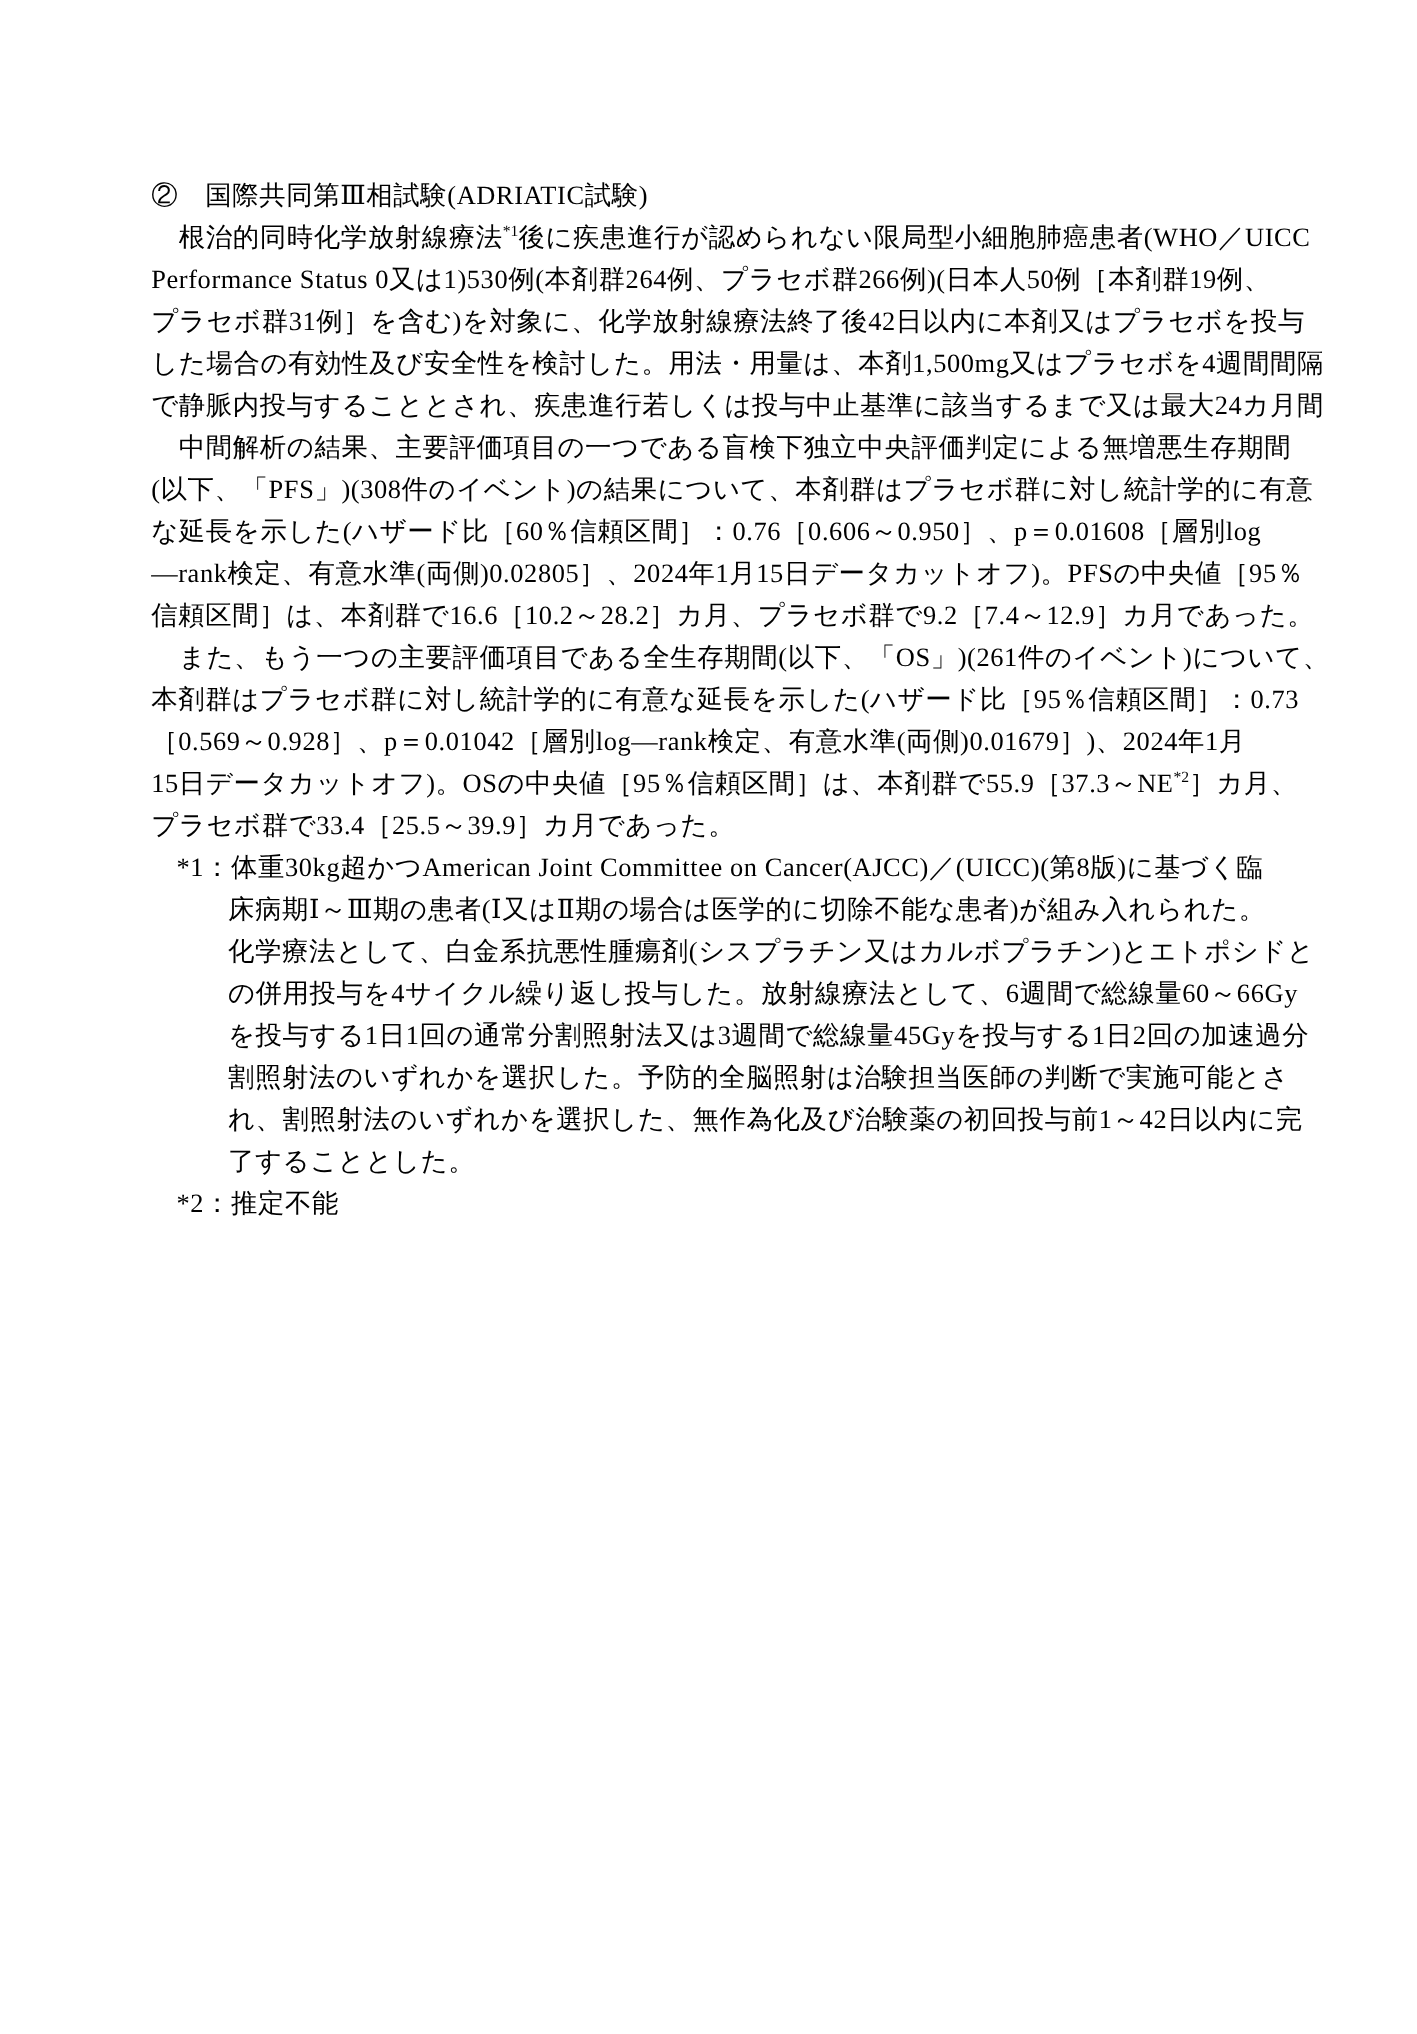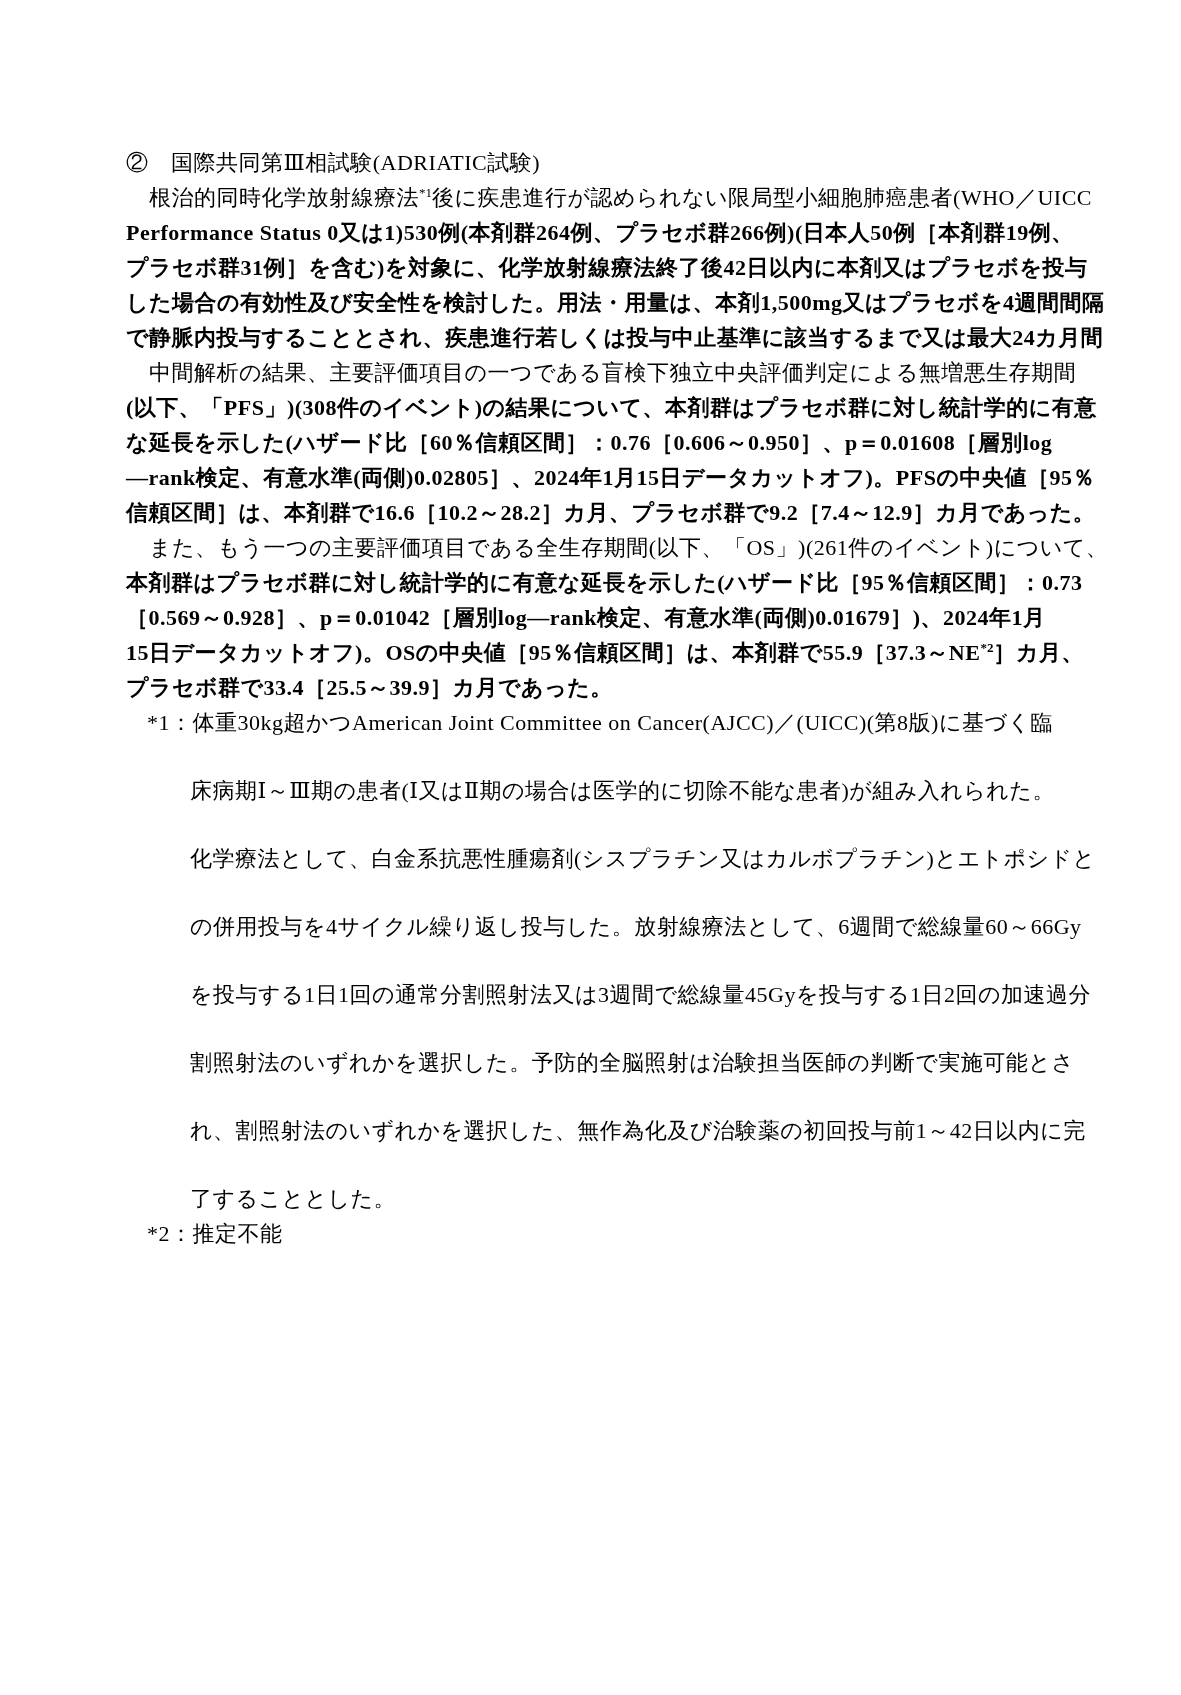"Performance Status" .ind-body { font-weight: bold -> none }
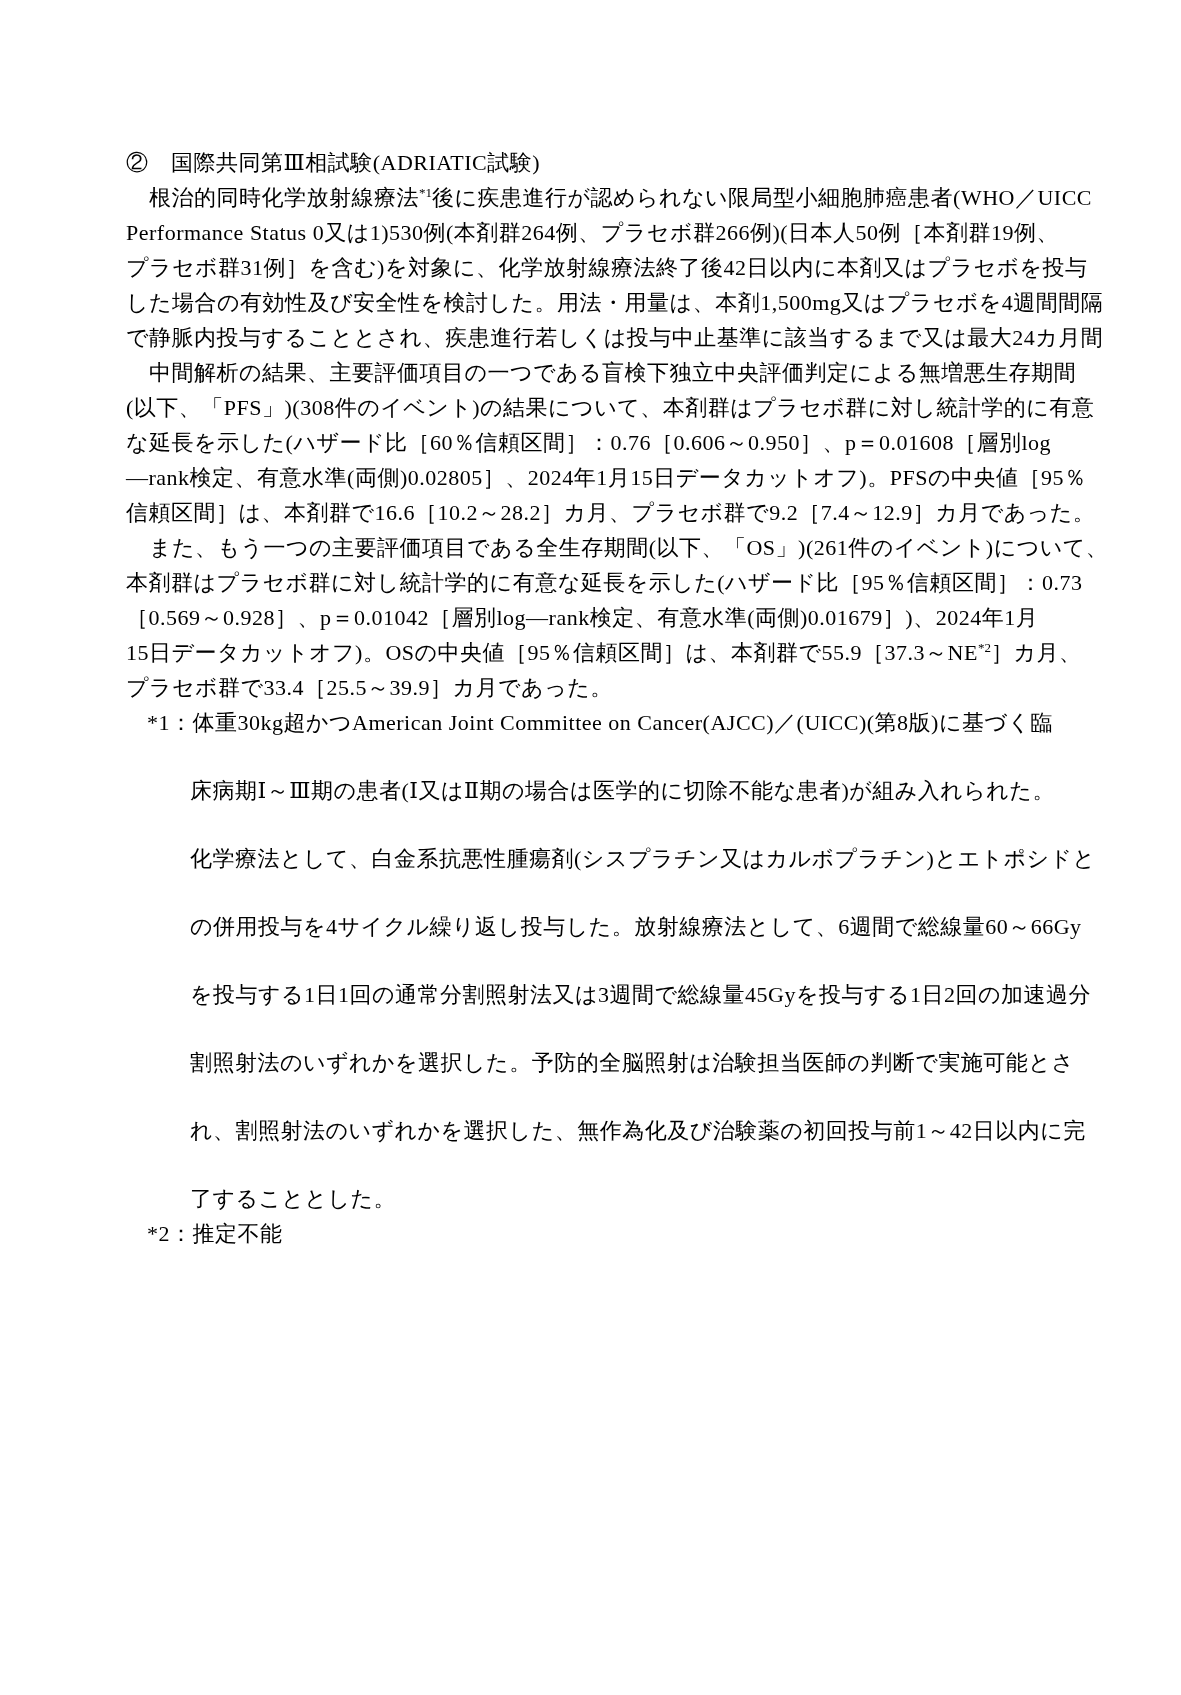"床病期Ⅰ～Ⅲ期の患者(Ⅰ又はⅡ期の場合は医学的に切除不能な患者)が組み入れられた" .ind-notecont { margin-top: 33px -> none }
